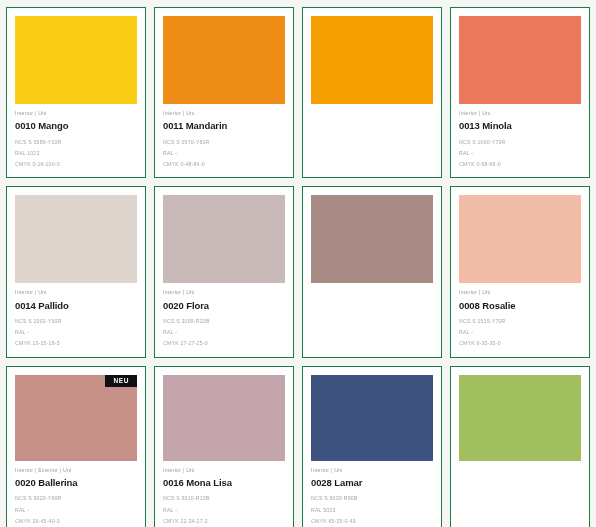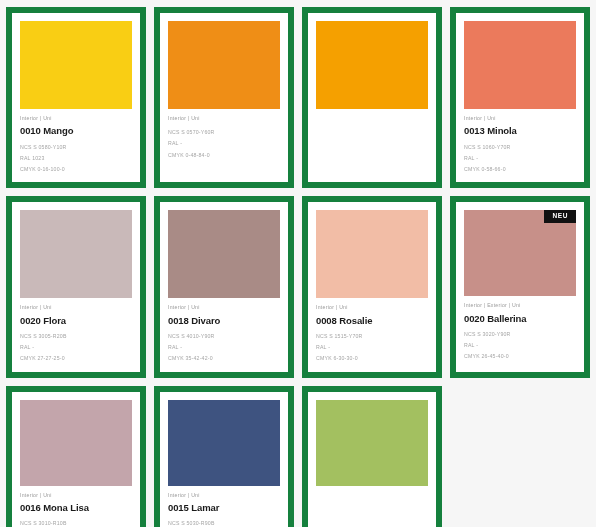"0010 Mango" .card { border: 6px solid #15803d -> 1px solid #15803d }
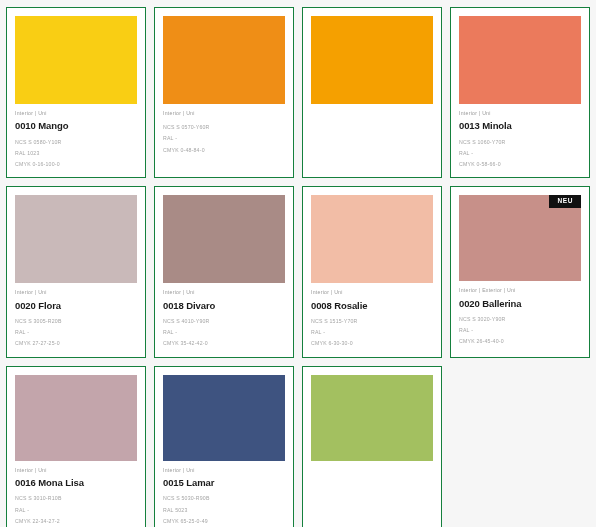"0011 Mandarin" div.title { html: none -> <div>0011 Mandarin</div> }
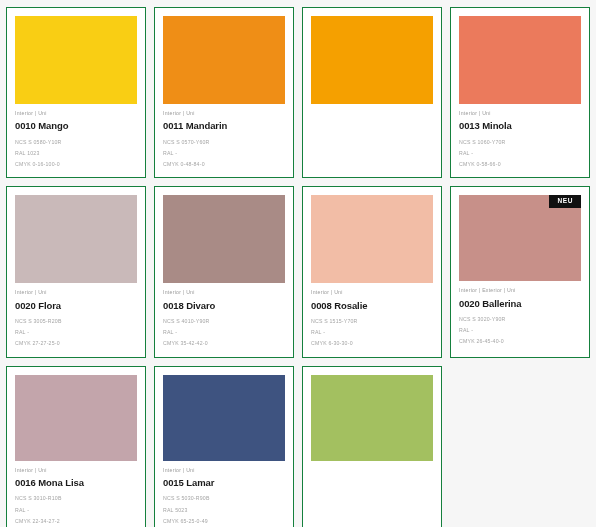"0014 Pallido" div.card { html: none -> <div> <div> <div></div> </div> <div> <div>Interior | Uni</div> <div>0014 Pallido</div> <div> <div>NCS S 2002-Y50R</div> <div>RAL -</div> <div>CMYK 13-15-18-5</div> </div> </div> </div> }
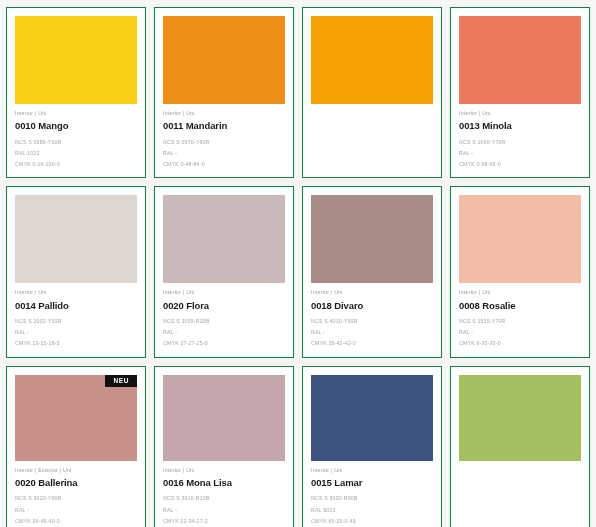"0018 Divaro" div.meta { html: <div> <div>Interior | Uni</div> <div>0018 Divaro</div> <div> <div>NCS S 4010-Y90R</div> <div>RAL -</div> <div>CMYK 35-42-42-0</div> </div> </div> -> none }
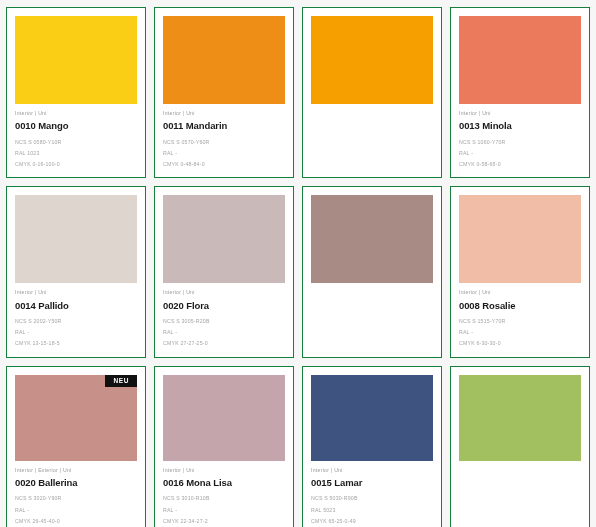"0015 Lamar" div.title { text: 0015 -> 0028 }
